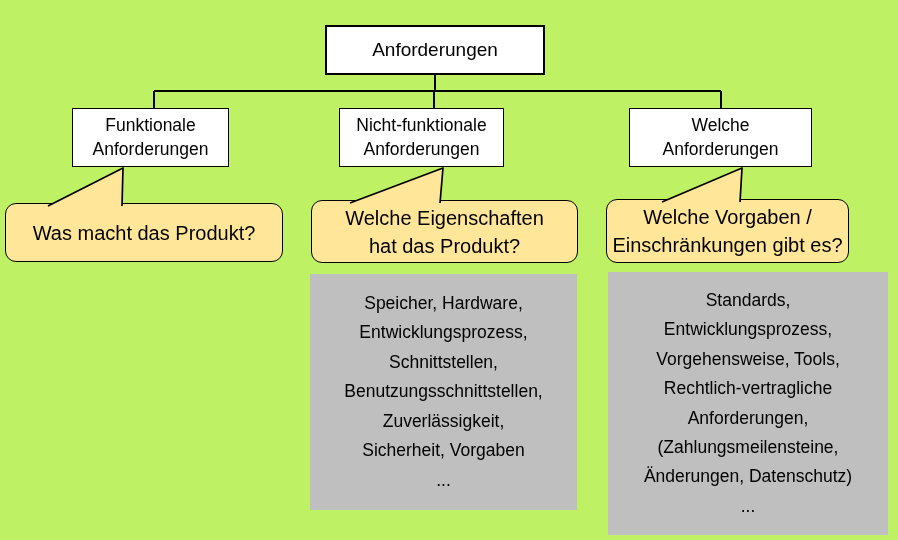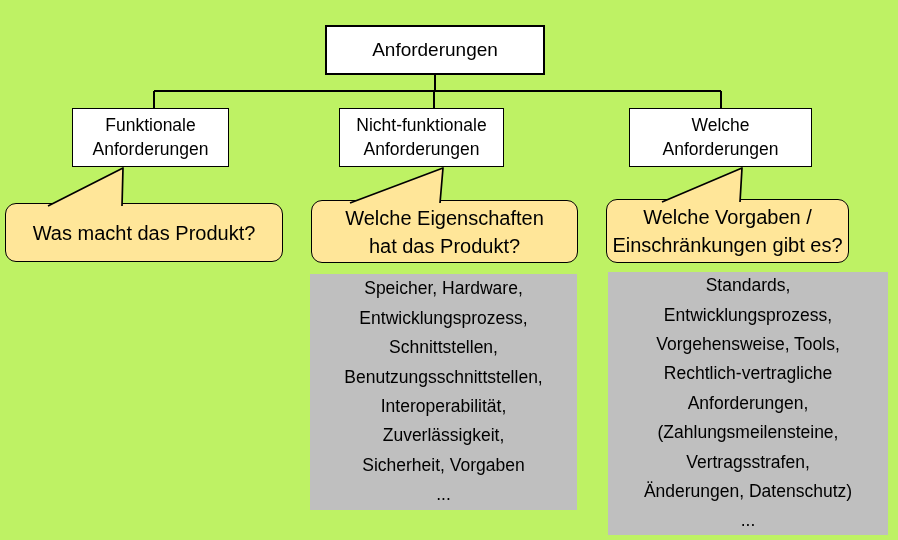"Interoperabilität," div { html: <div>Interoperabilität,</div> -> none }
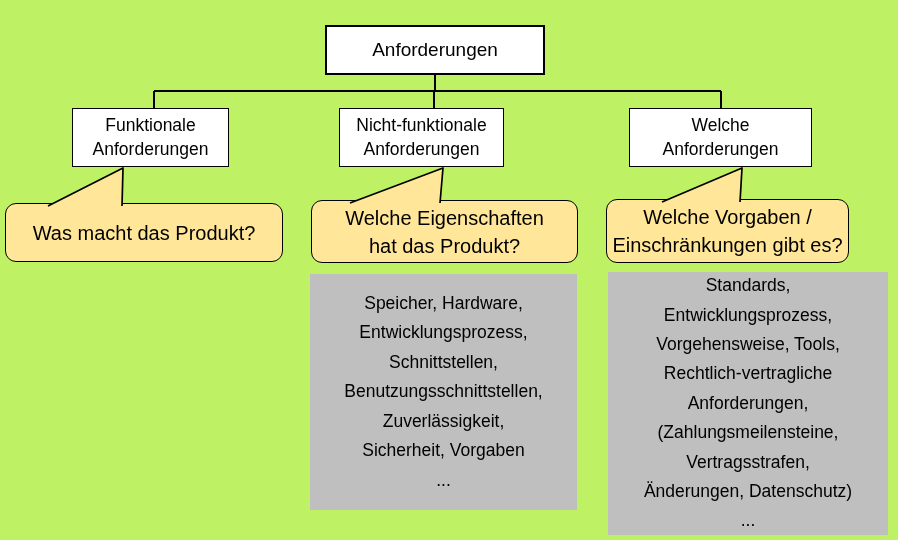"Vertragsstrafen," div { html: <div>Vertragsstrafen,</div> -> none }
